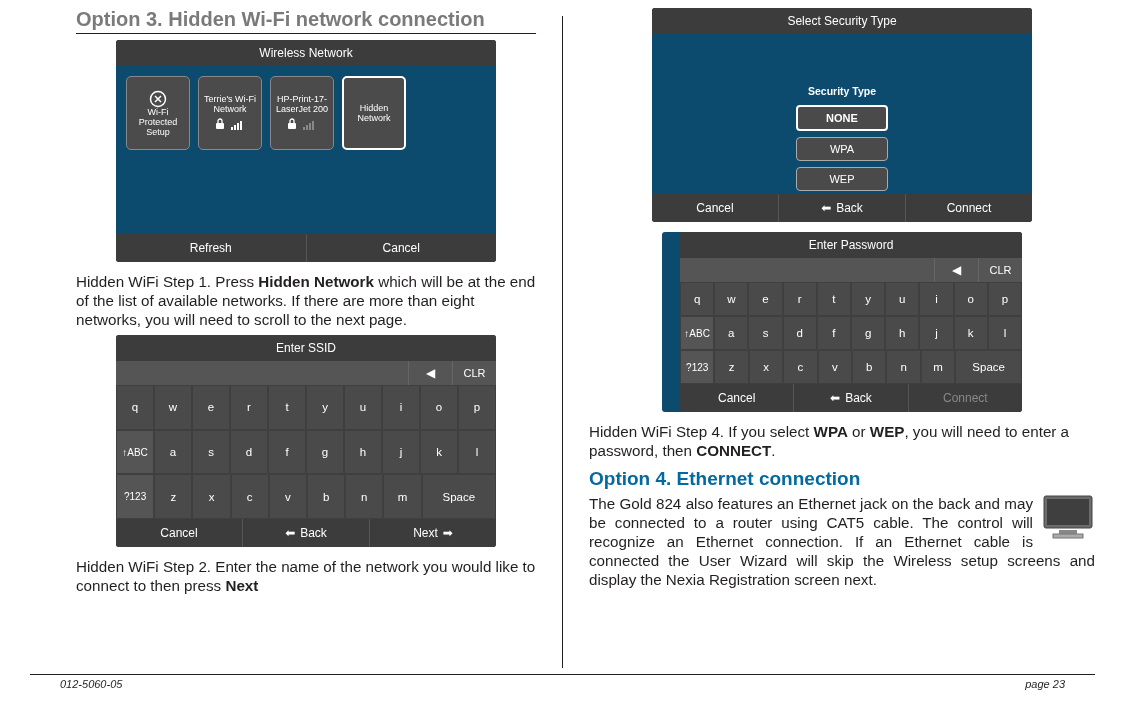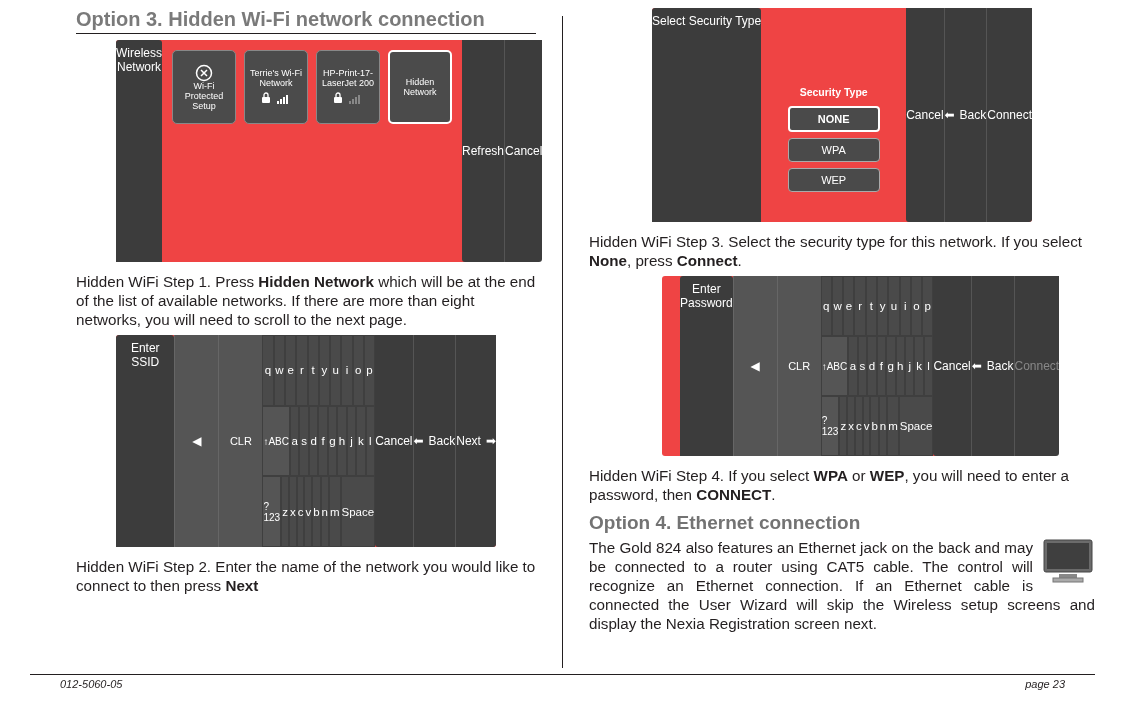"Select Security Type" .screen { background: #ef4444 -> #0c4a6e; flex-direction: row -> column; justify-content: none -> flex-end }
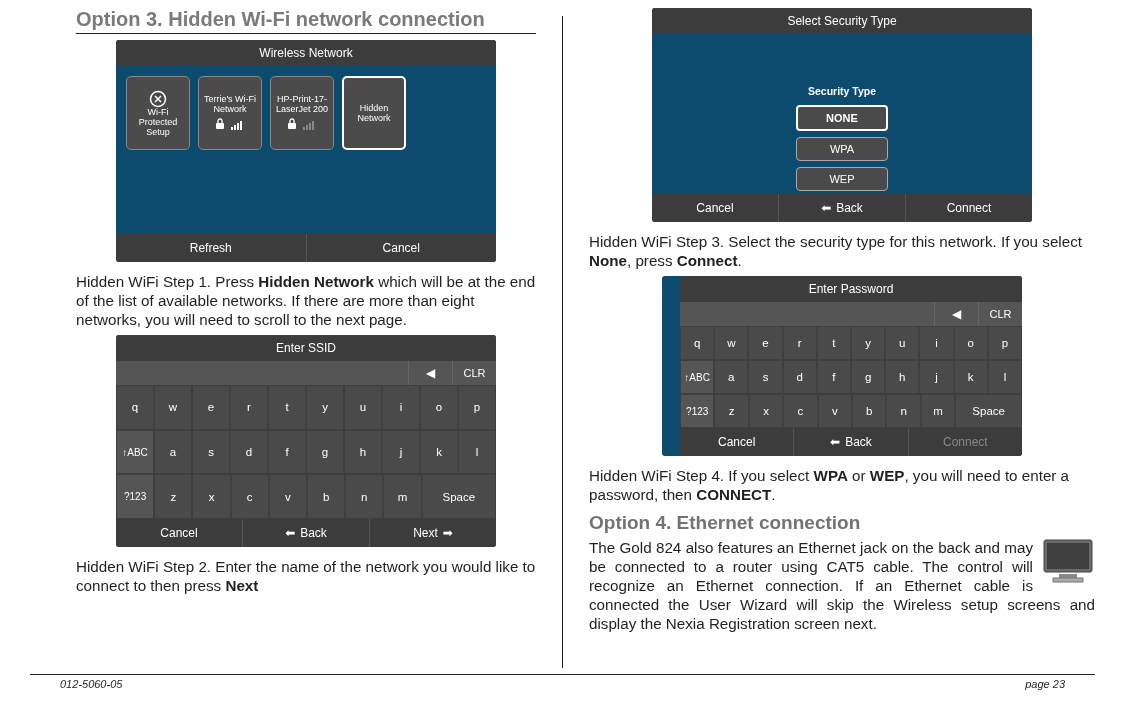"Hidden WiFi Step 3. Select" p.body { html: <p> <span>Hidden WiFi Step 3. Select the security type for this network. If you select </span><b>None</b><span>, press </span><b>Connect</b><span>.</span> </p> -> none }
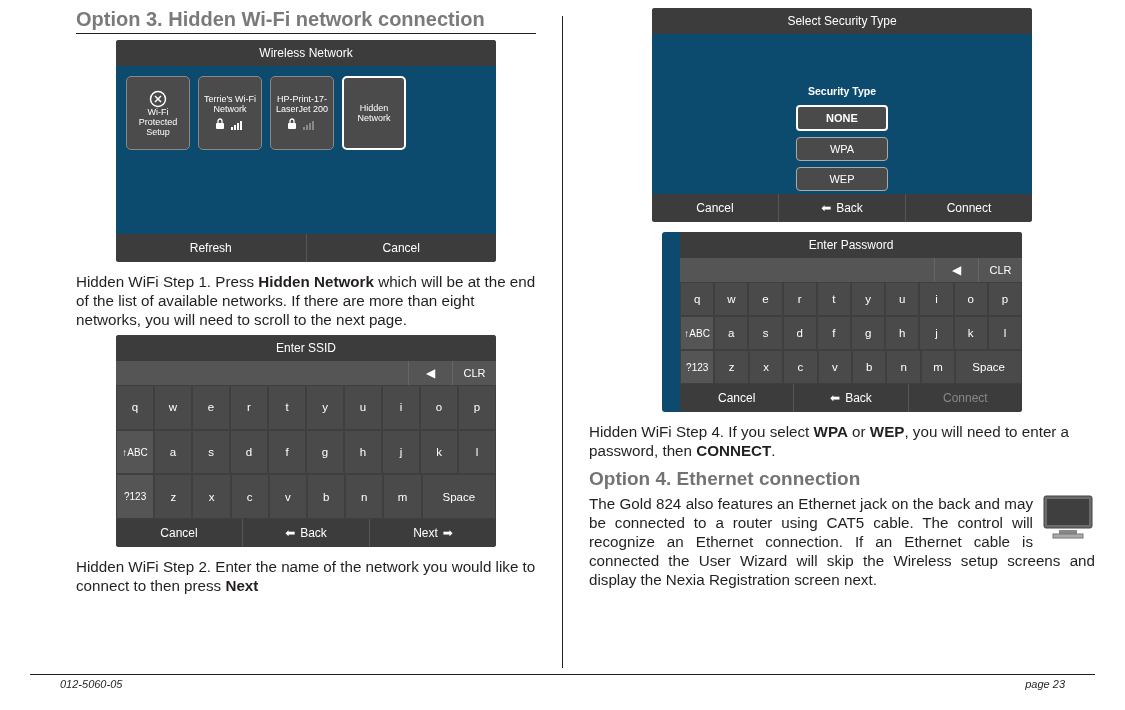"Option 4. Ethernet connection" .section-subheading { color: #737373 -> #0369a1 }
